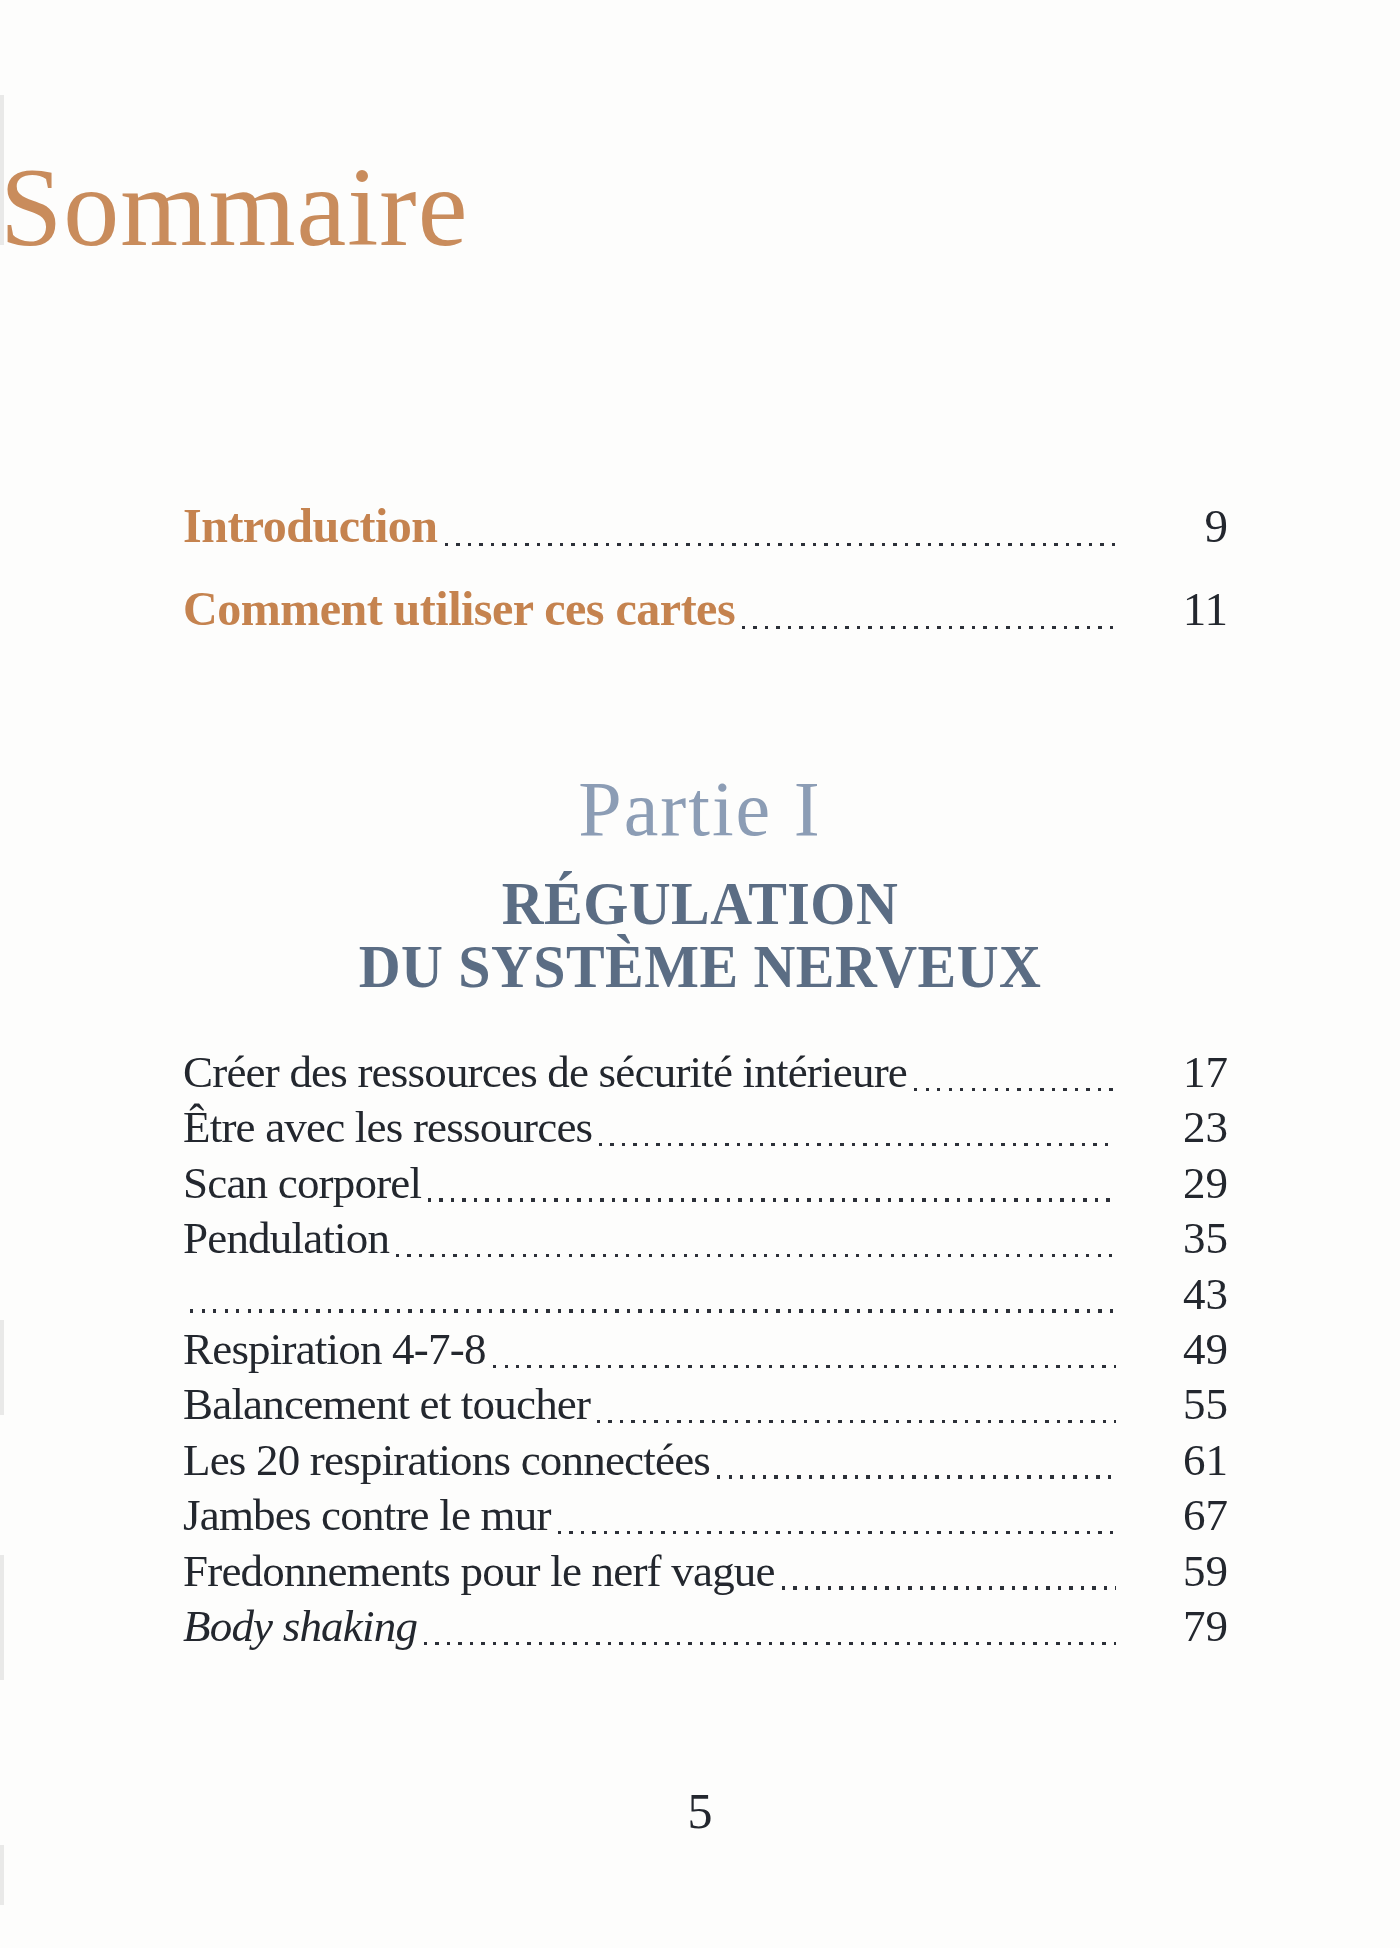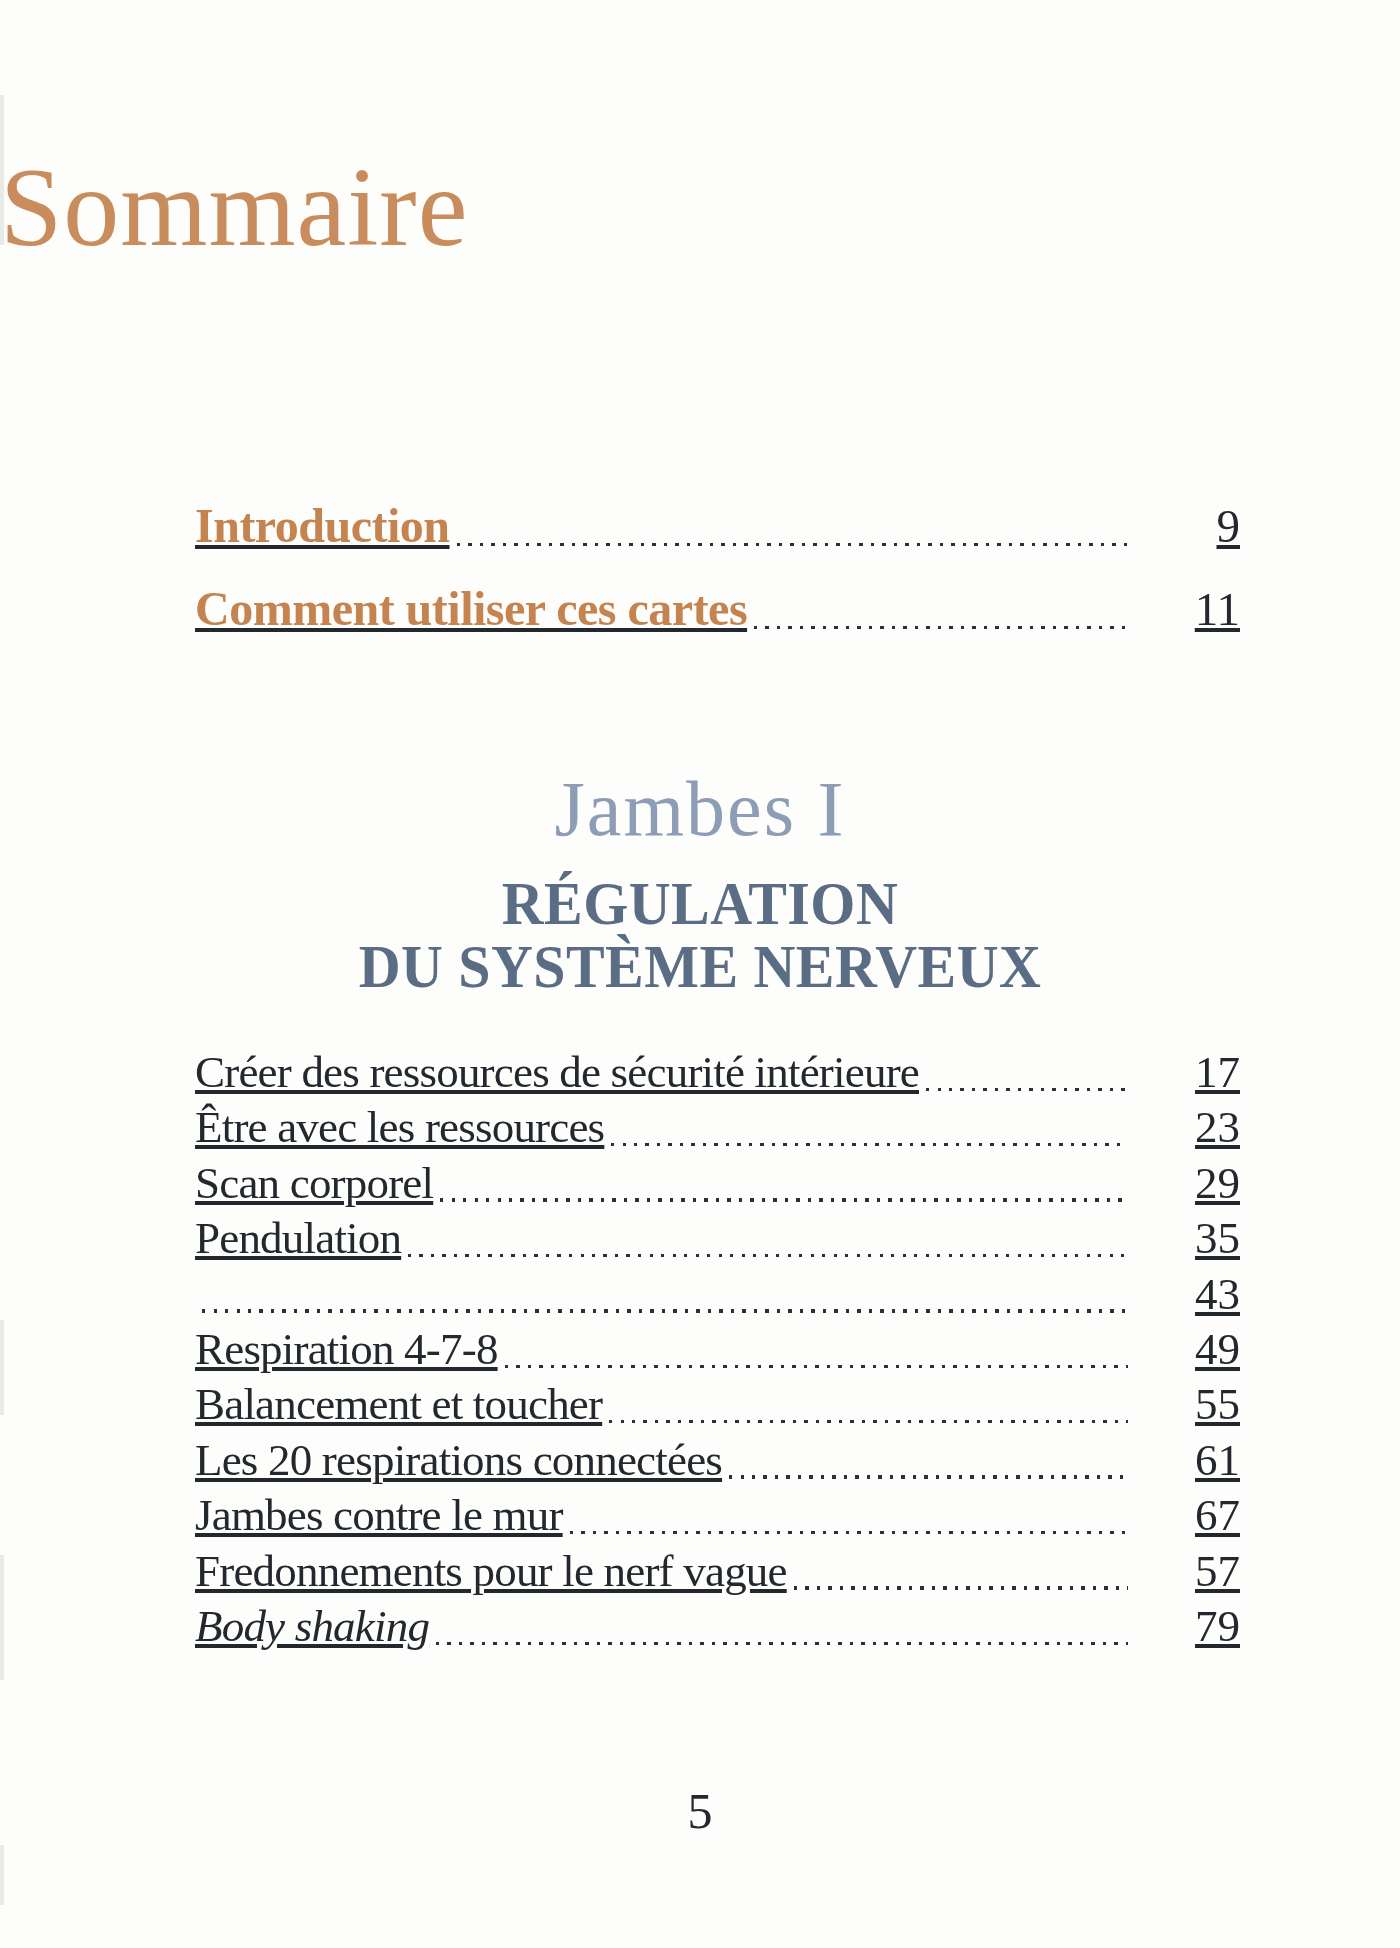"Introduction" .toc-list { left: 195px -> 183px; text-decoration: underline -> none }
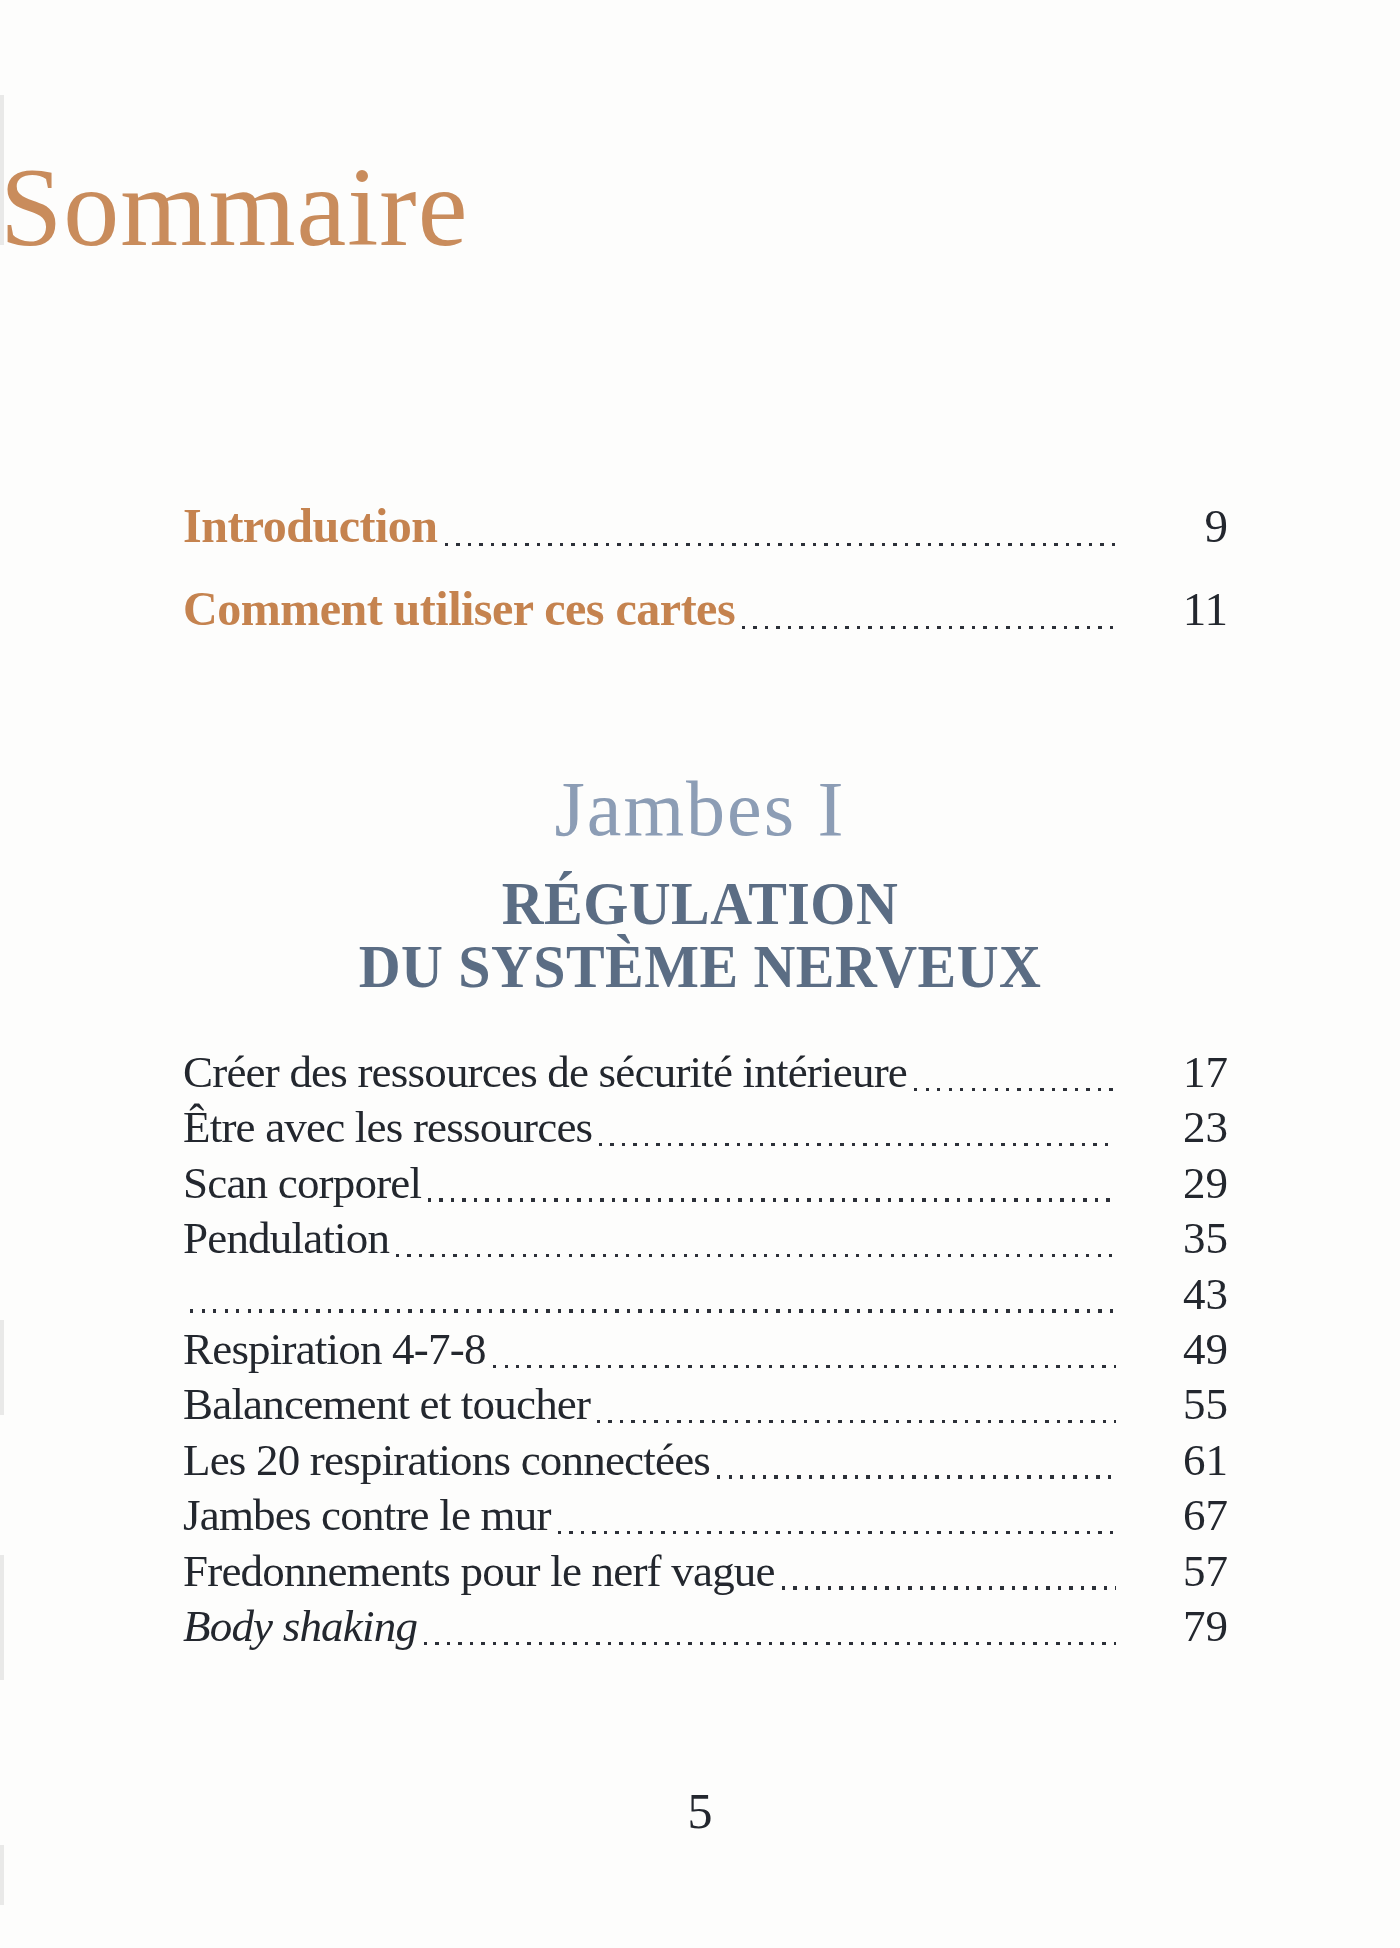"Jambes I" div.kicker { text: Jambes -> Partie }
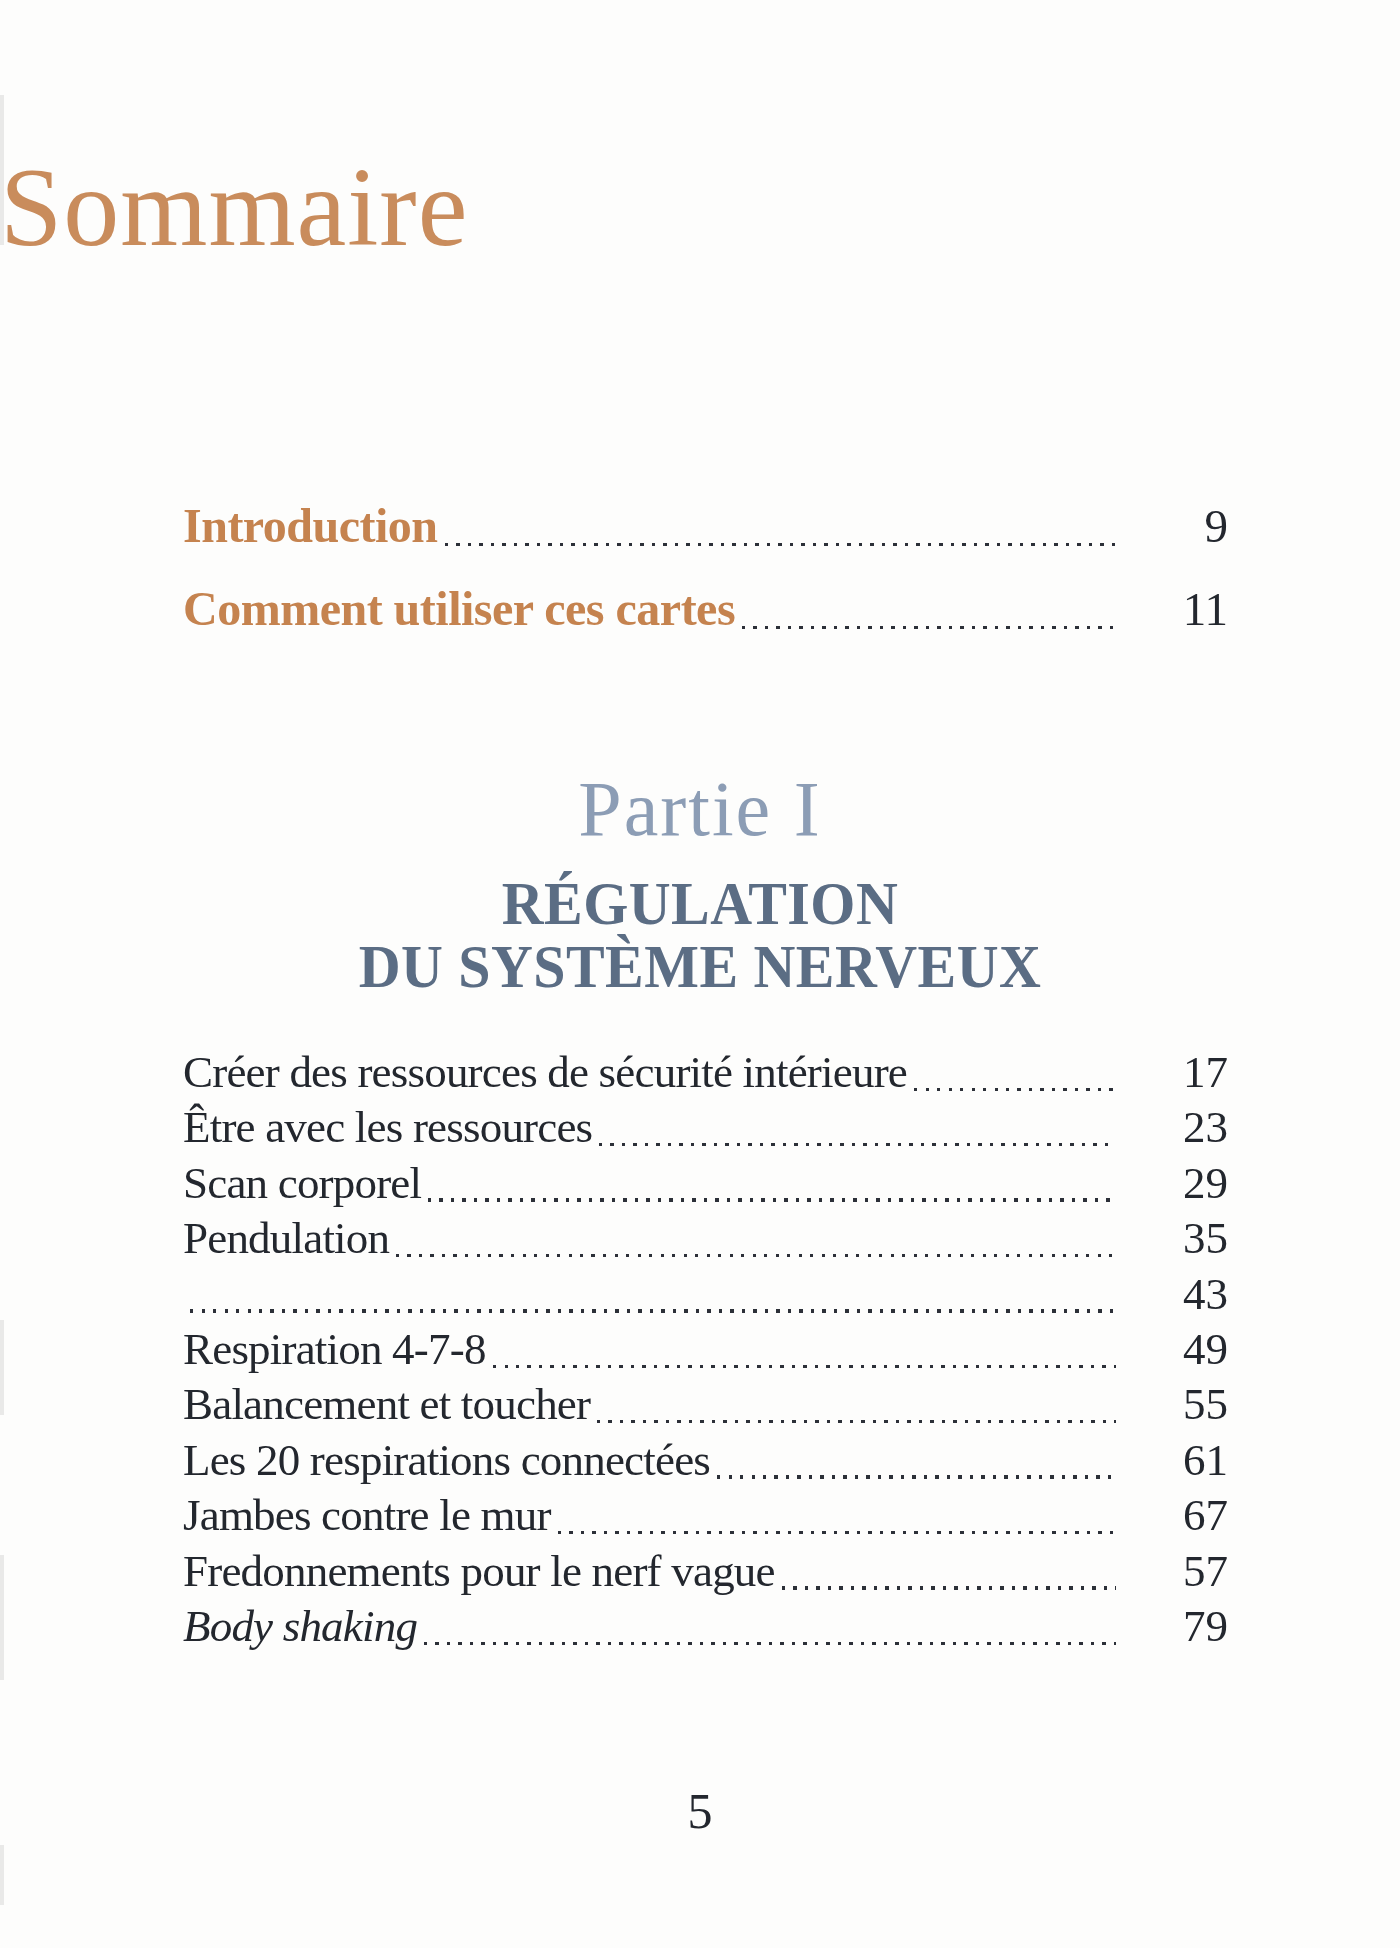"57" span.num { text: 57 -> 59 }
